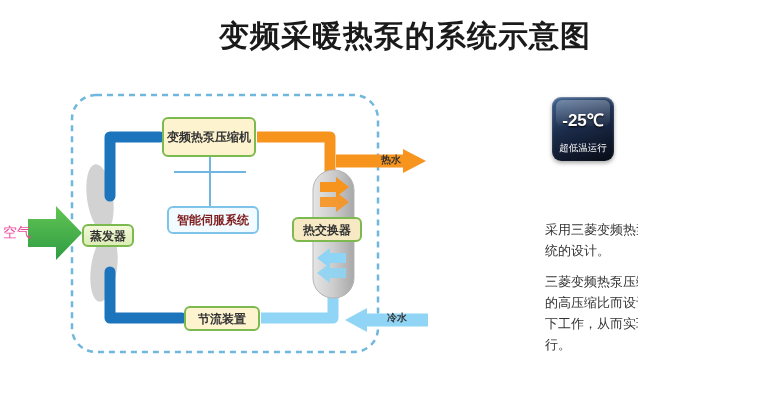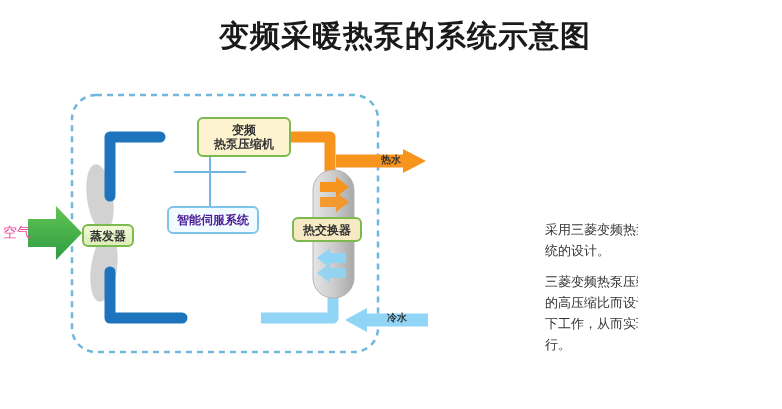"-25℃" div.badge { html: none -> <div> <div>-25℃</div> <div>超低温运行</div> </div> }
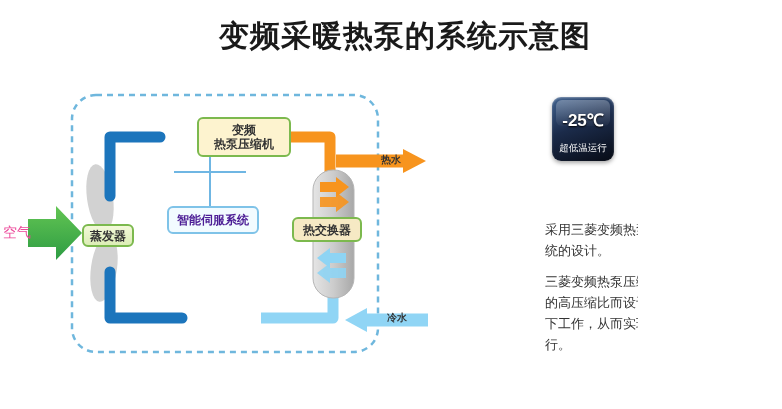"变频" .dbox.compressor { flex-direction: column -> row; margin-left: 35px -> none }
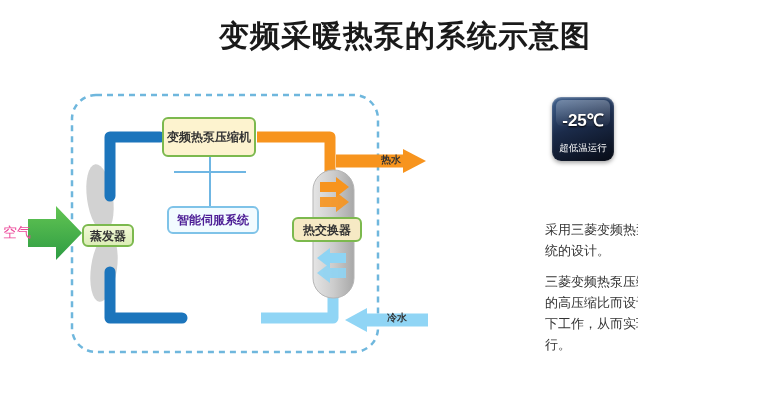"智能伺服系统" .dbox.servo { color: #4c1d95 -> #7f1d1d }
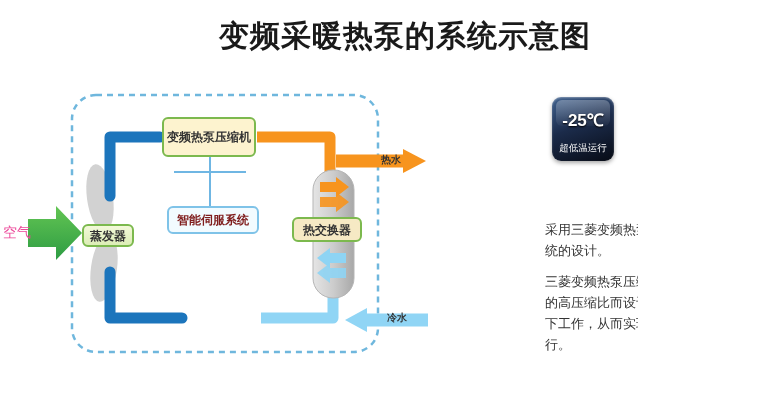"节流装置" div.dbox { html: none -> <div> <span>节流装置</span> </div> }
